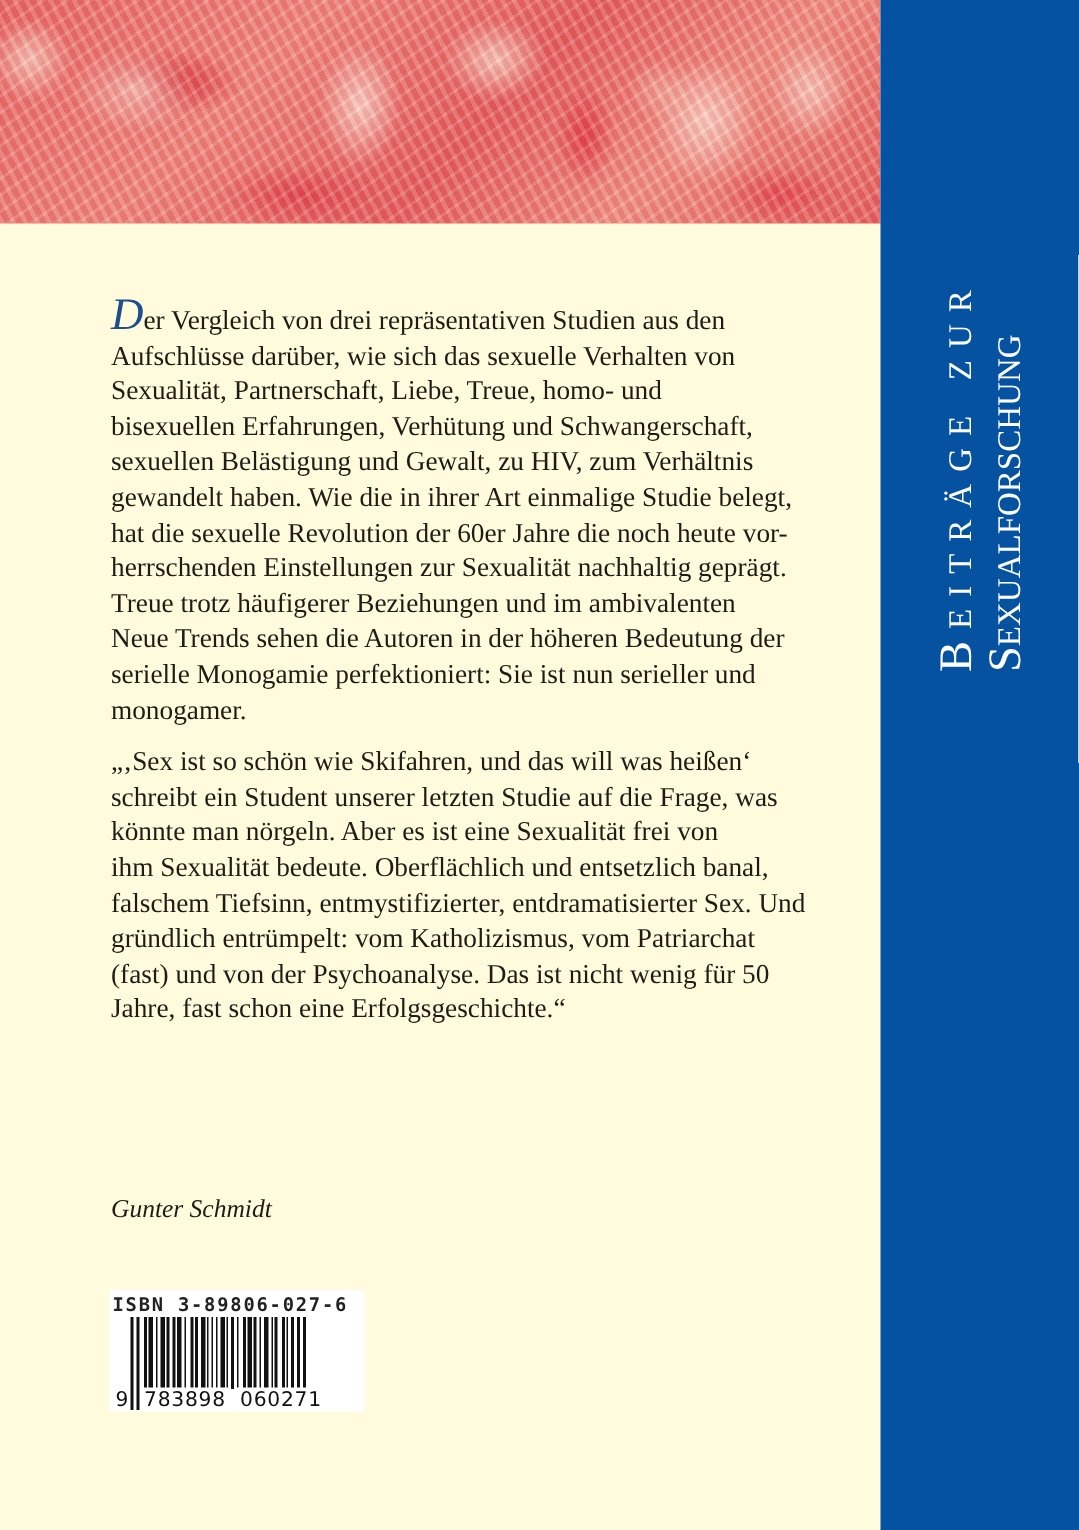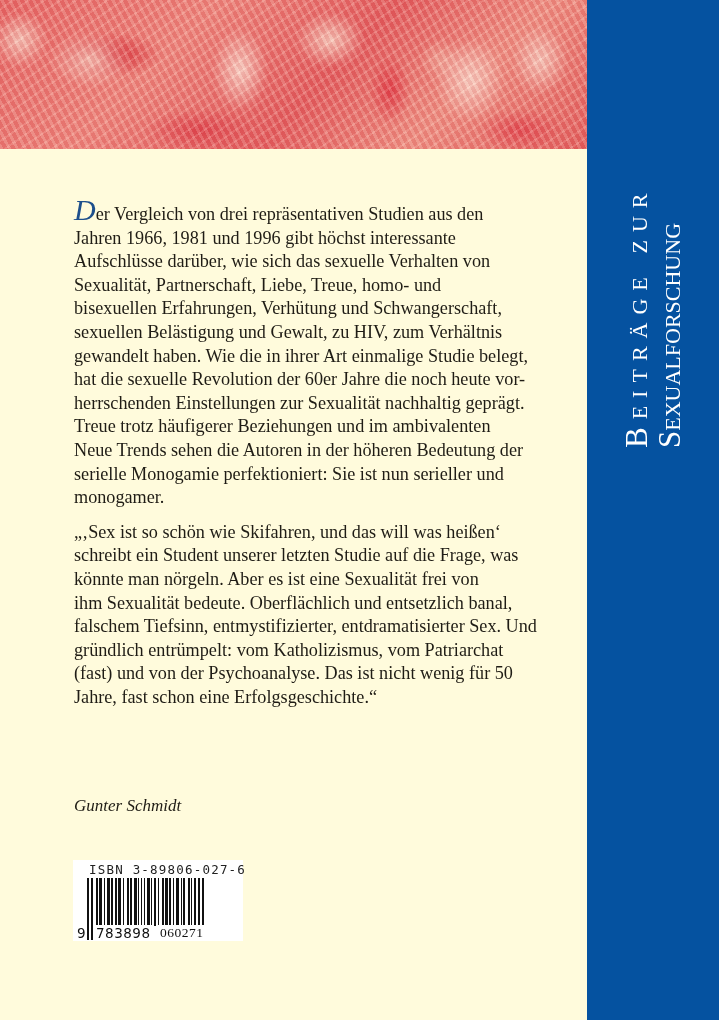"Jahren 1966, 1981 und 1996" span.line { html: <span>Jahren 1966, 1981 und 1996 gibt höchst interessante</span> -> none }
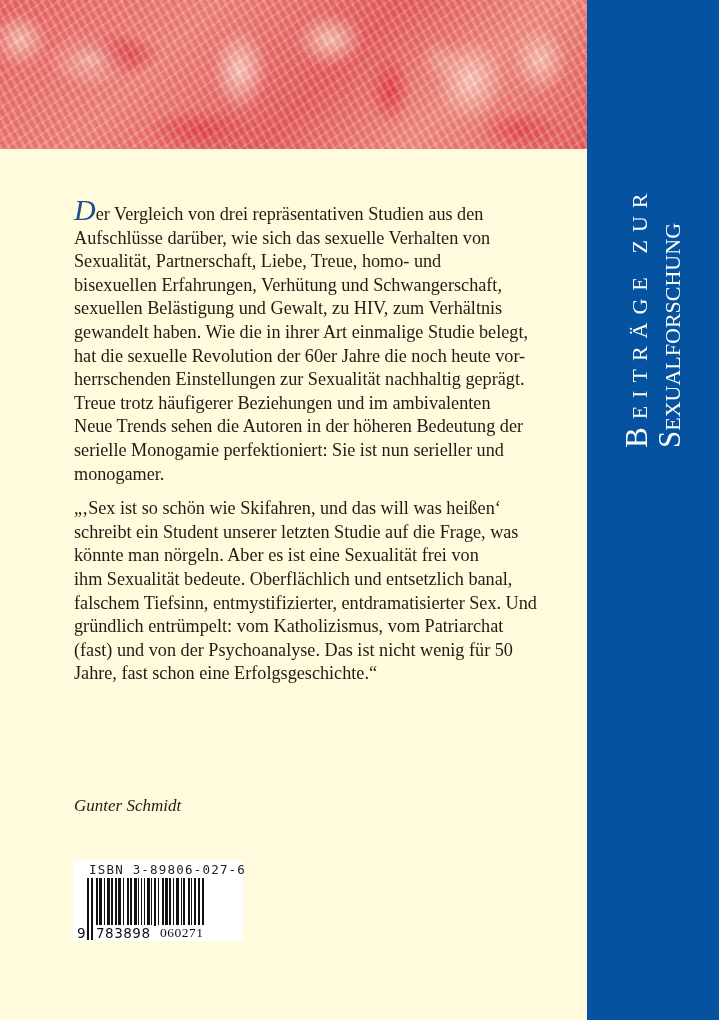"ISBN 3-89806-027-6" .isbn-text { font-weight: none -> bold; left: 16px -> 2px }
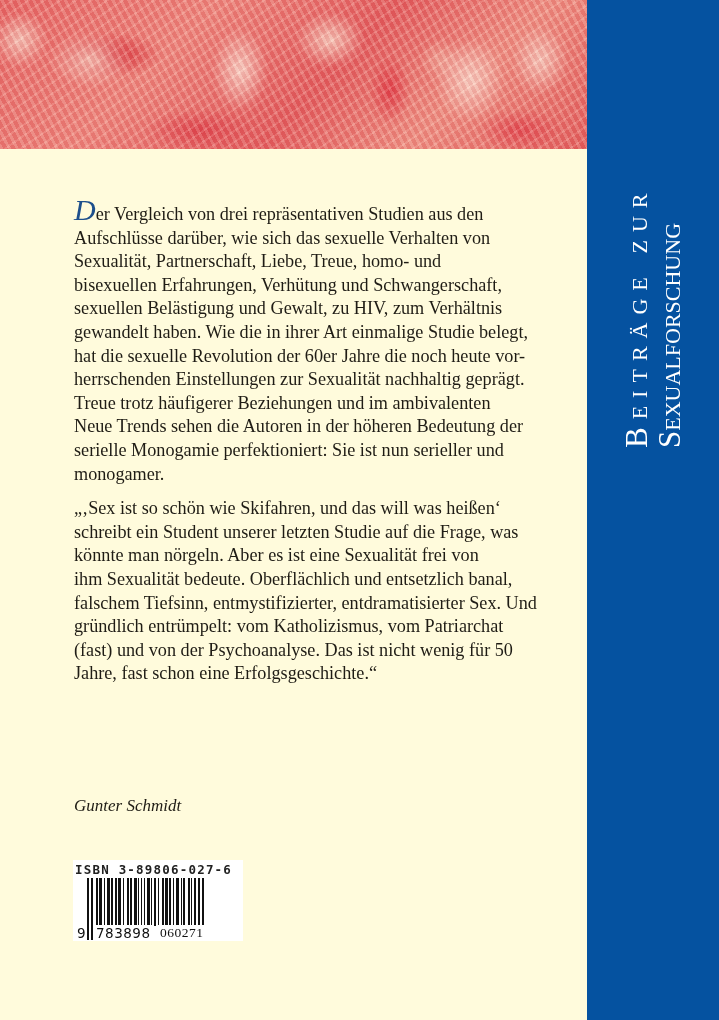"060271" .ean-right { font-family: Liberation Serif, serif -> none }
